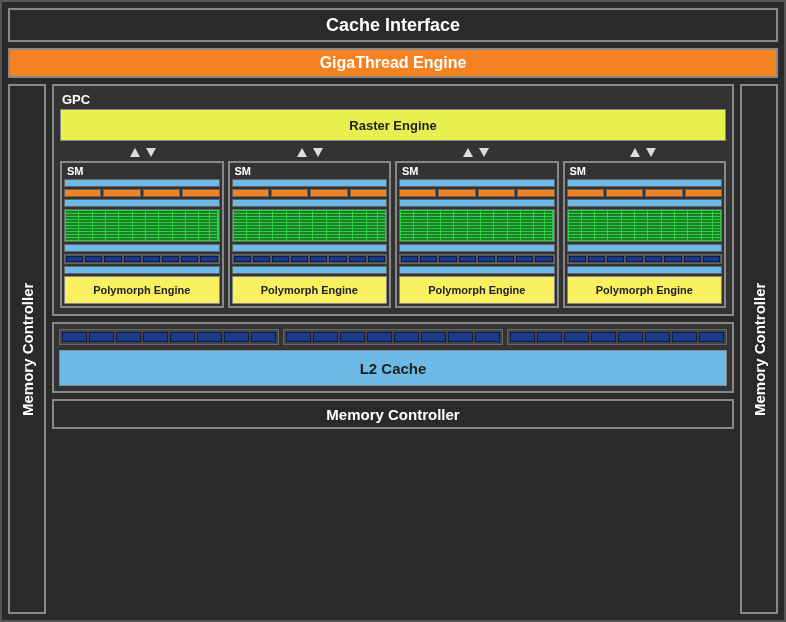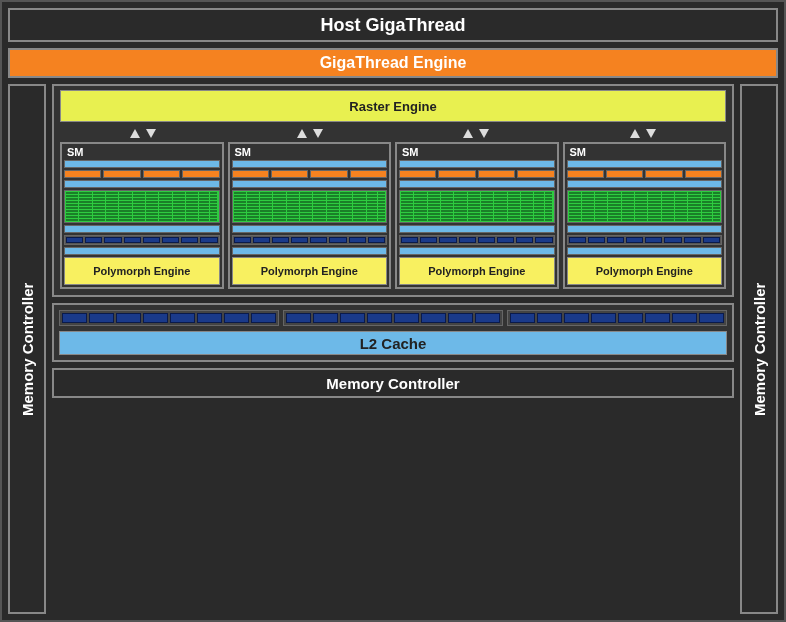"Host GigaThread" div.host-interface { text: Host GigaThread -> Cache Interface }
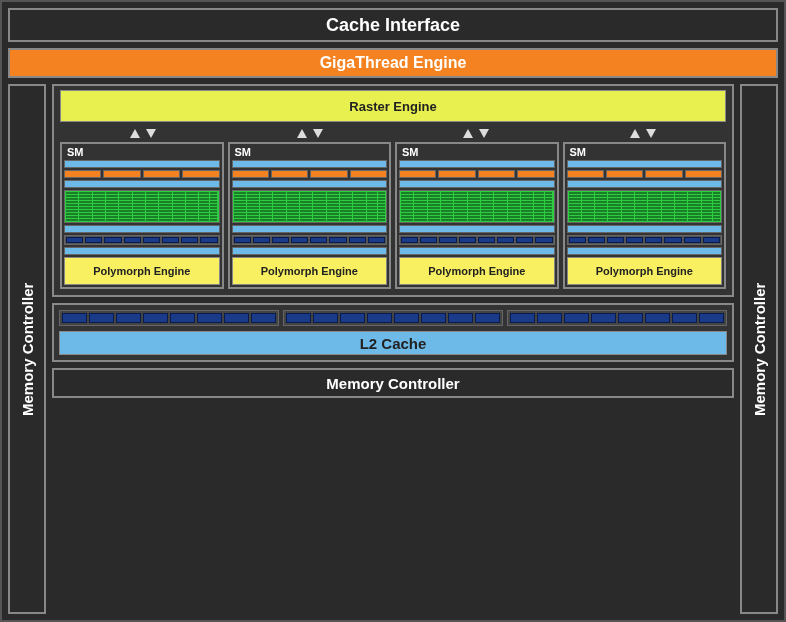"GPC" div.gpc-label { html: none -> <div>GPC</div> }
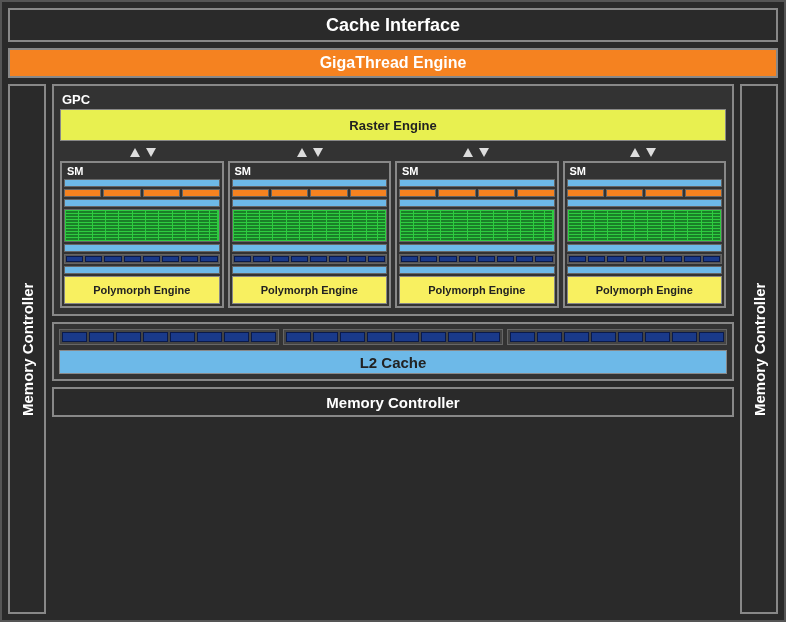"L2 Cache" .l2 { height: 24px -> 36px }
